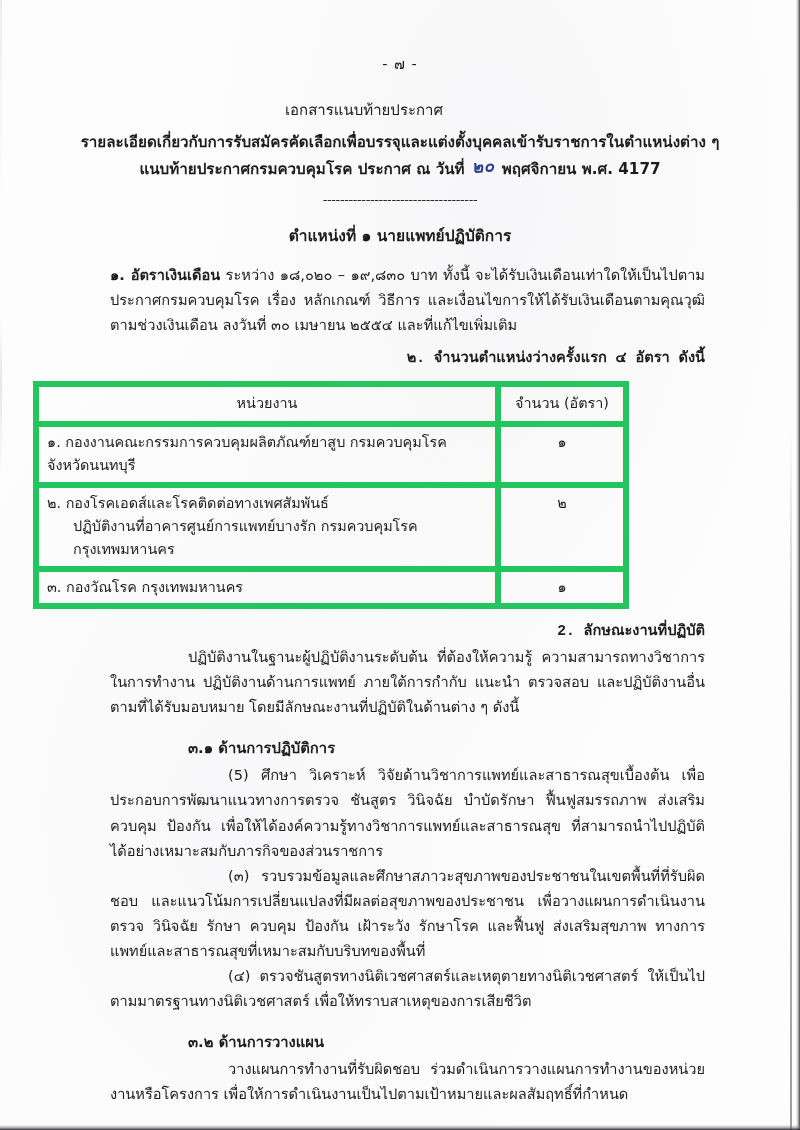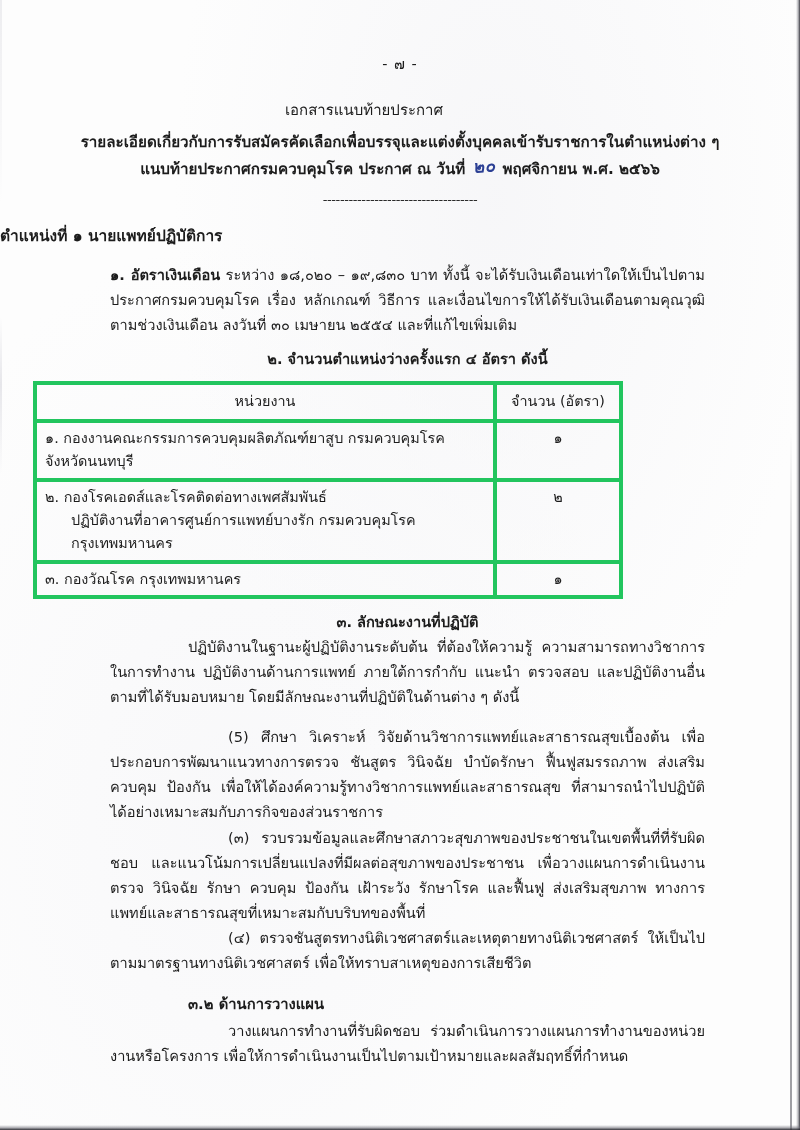"พฤศจิกายน พ.ศ. ๒๕๖๖" span { text: ๒๕๖๖ -> 4177 }
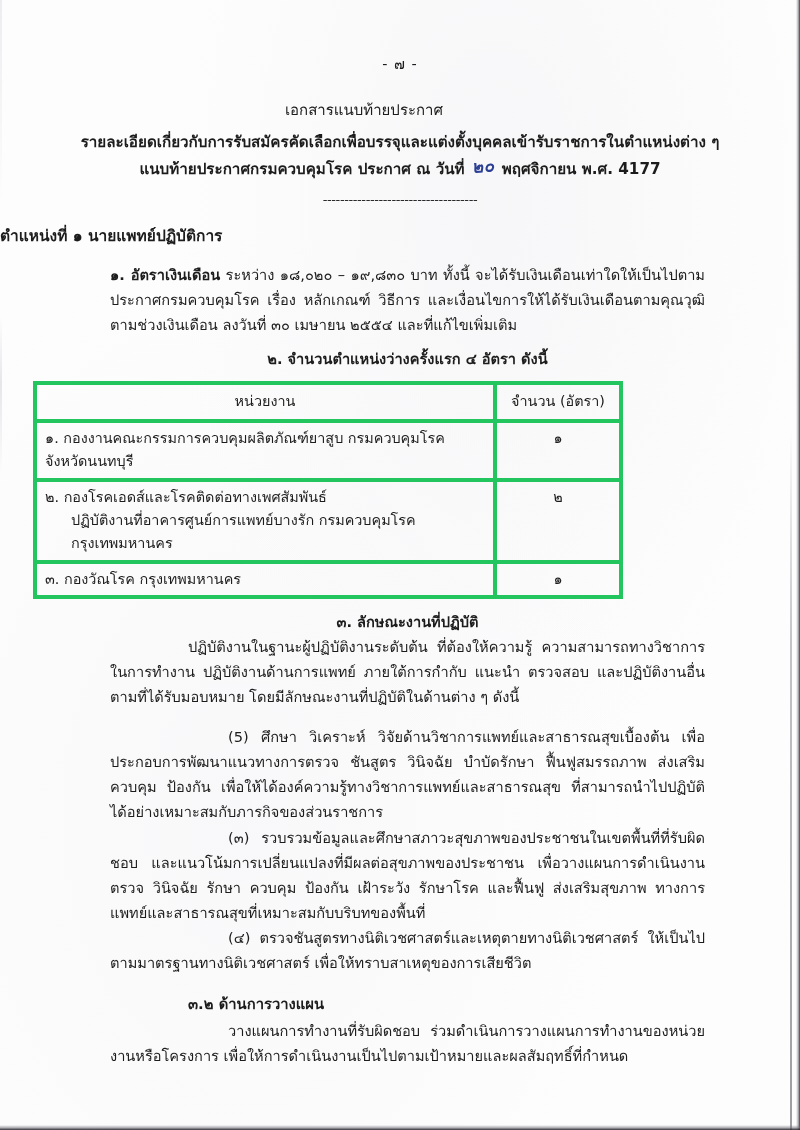"ตำแหน่งที่ ๑ นายแพทย์ปฏิบัติการ" .position-heading { text-align: left -> center }
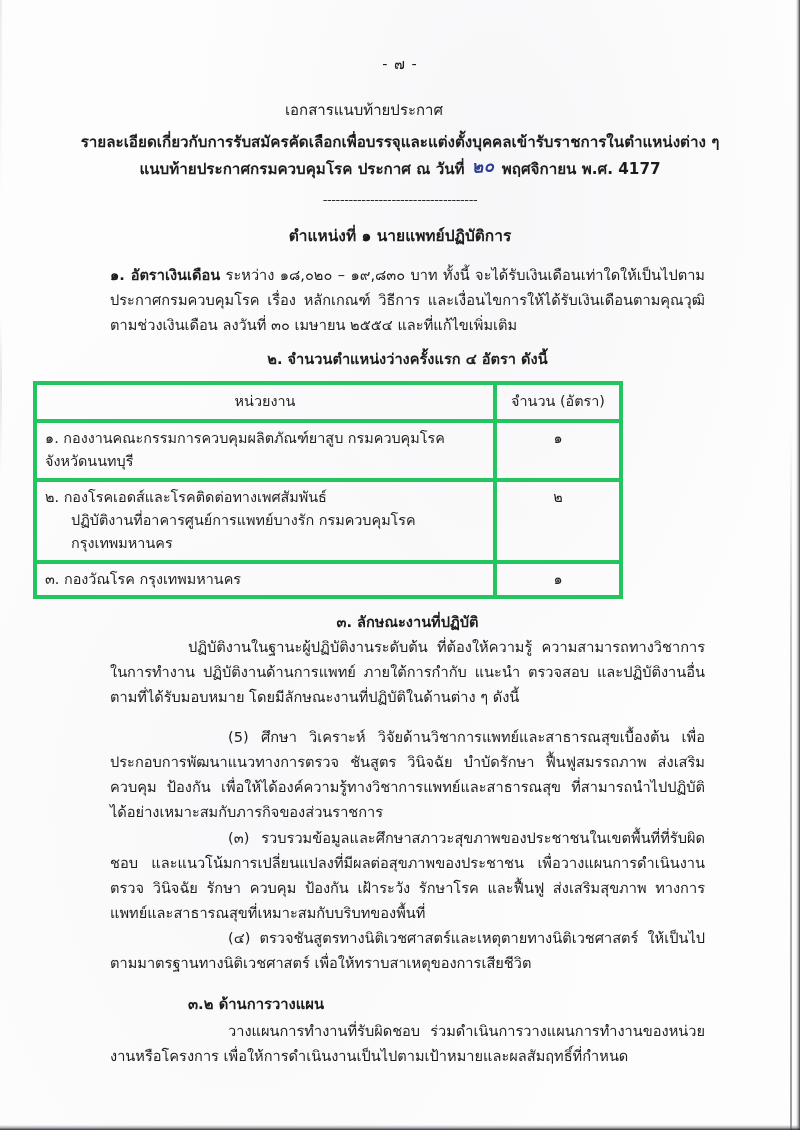"๒. จำนวนตำแหน่งว่างครั้งแรก ๔ อัตรา" p.para.nojust { font-family: none -> Liberation Mono, monospace; text-align: center -> right }
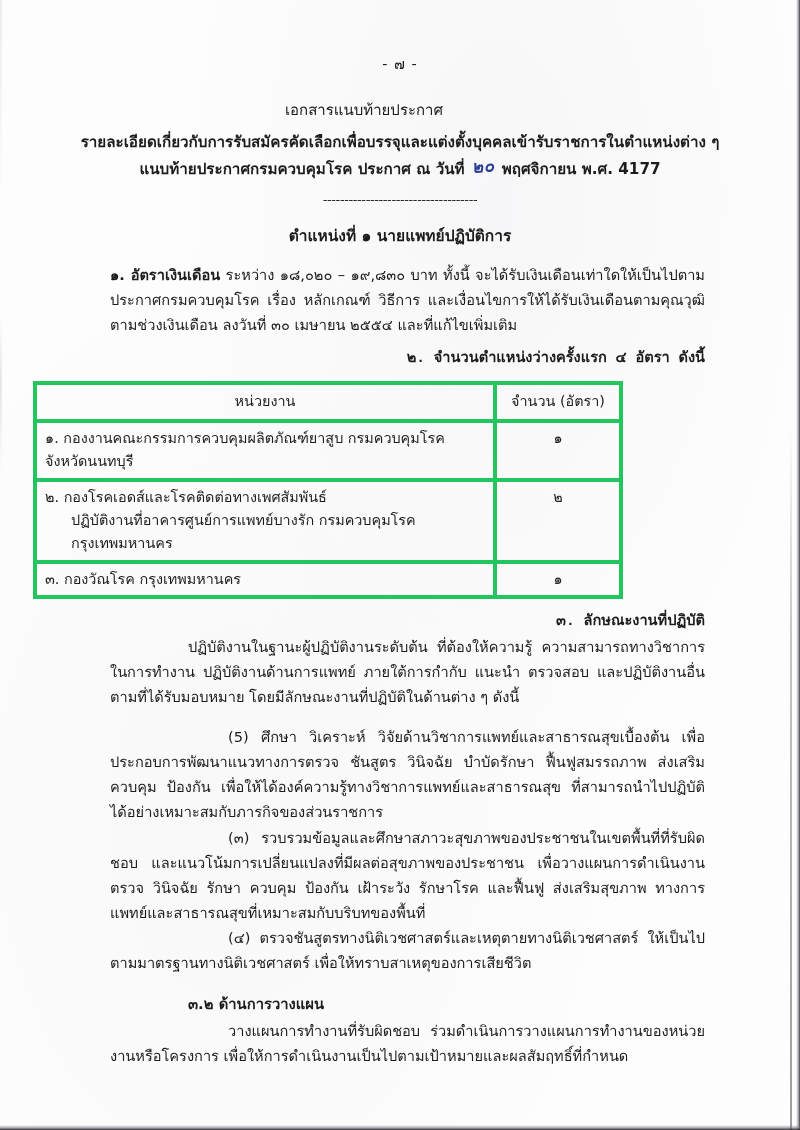"หน่วยงาน" table.units th, table.units td { border: 4px solid #22c55e -> 6px solid #22c55e }
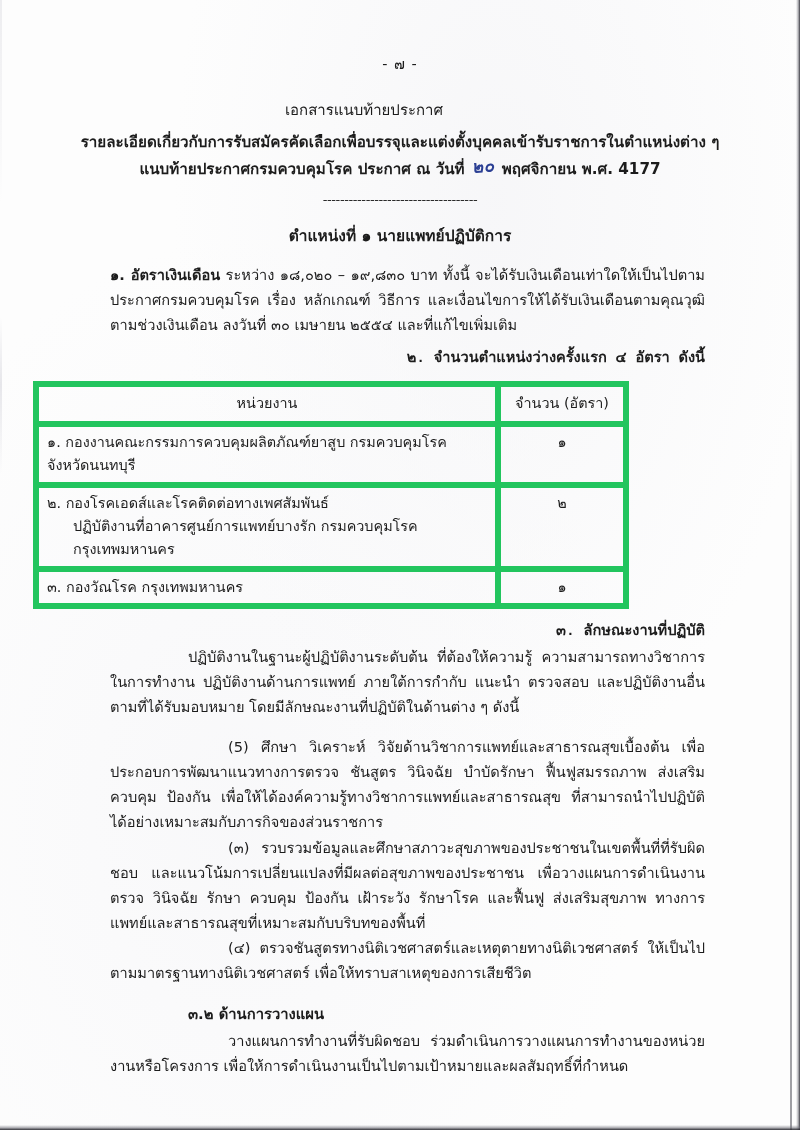"๓. ลักษณะงานที่ปฏิบัติ" p.para { text: ๓ -> 2 }
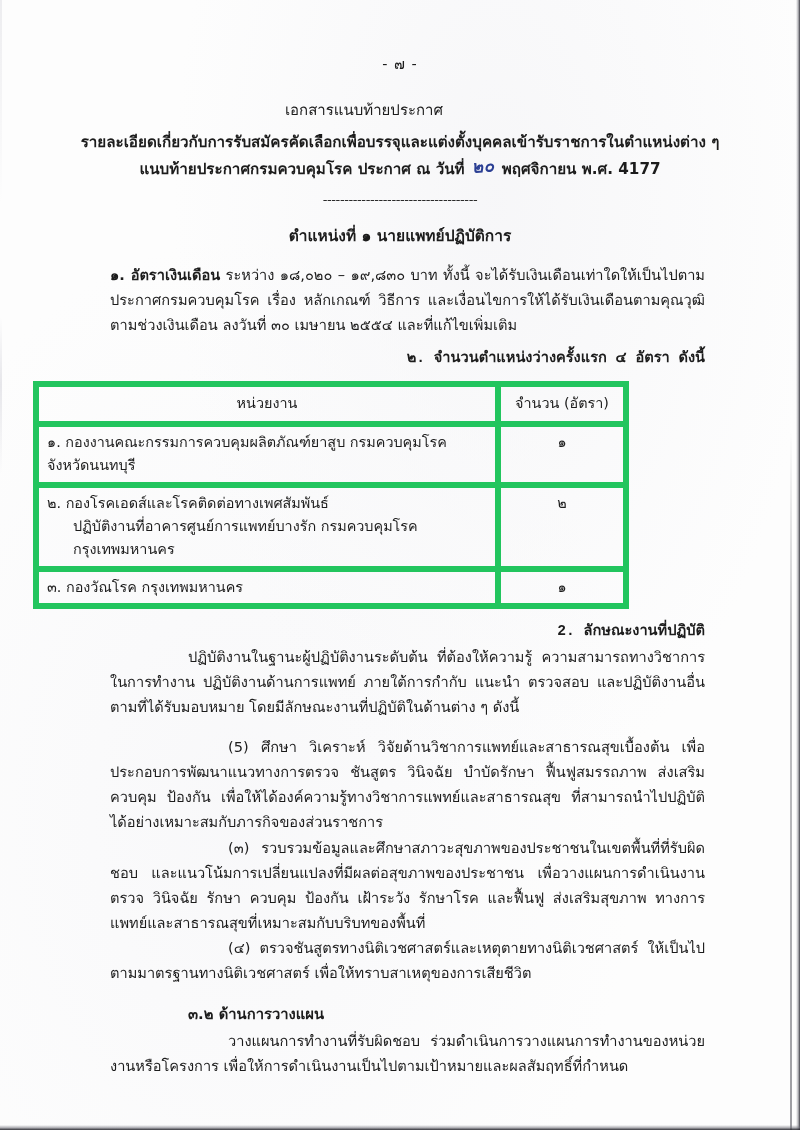"๓.๑ ด้านการปฏิบัติการ" p.heading-sub { html: none -> <p>๓.๑ ด้านการปฏิบัติการ</p> }
